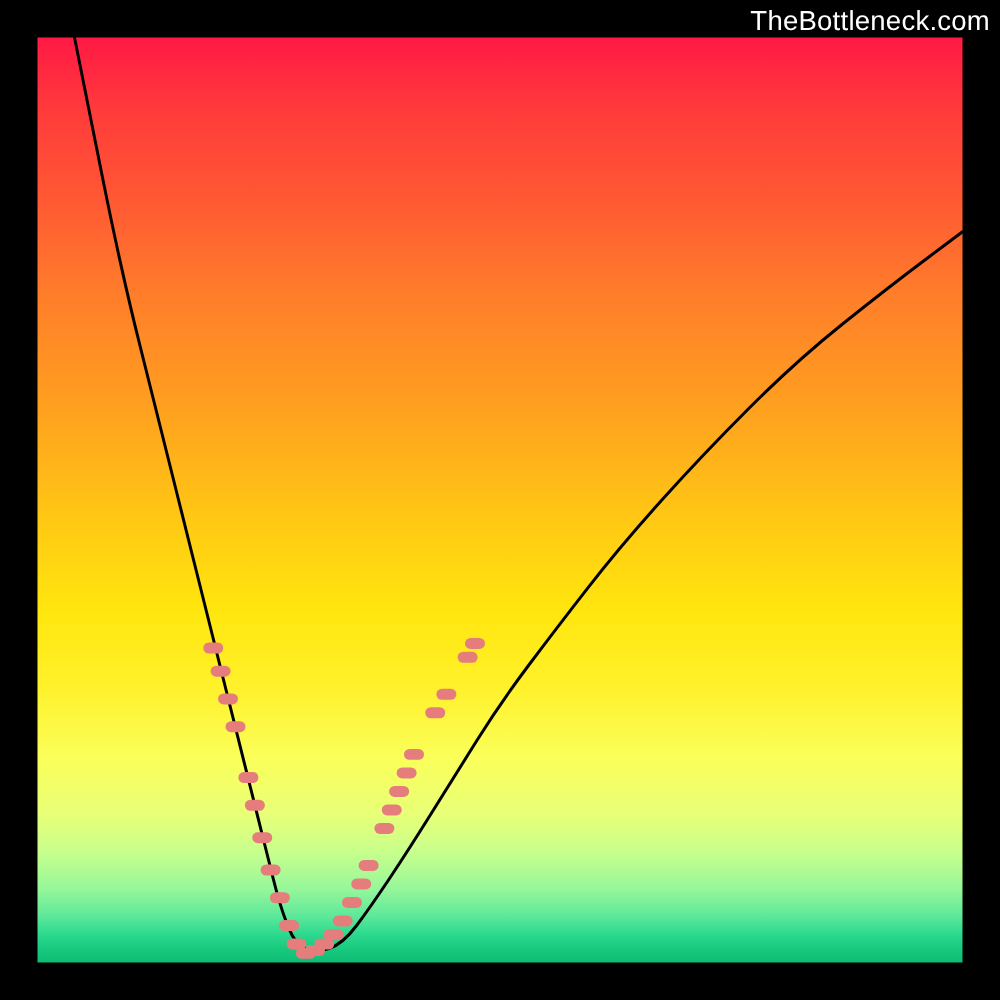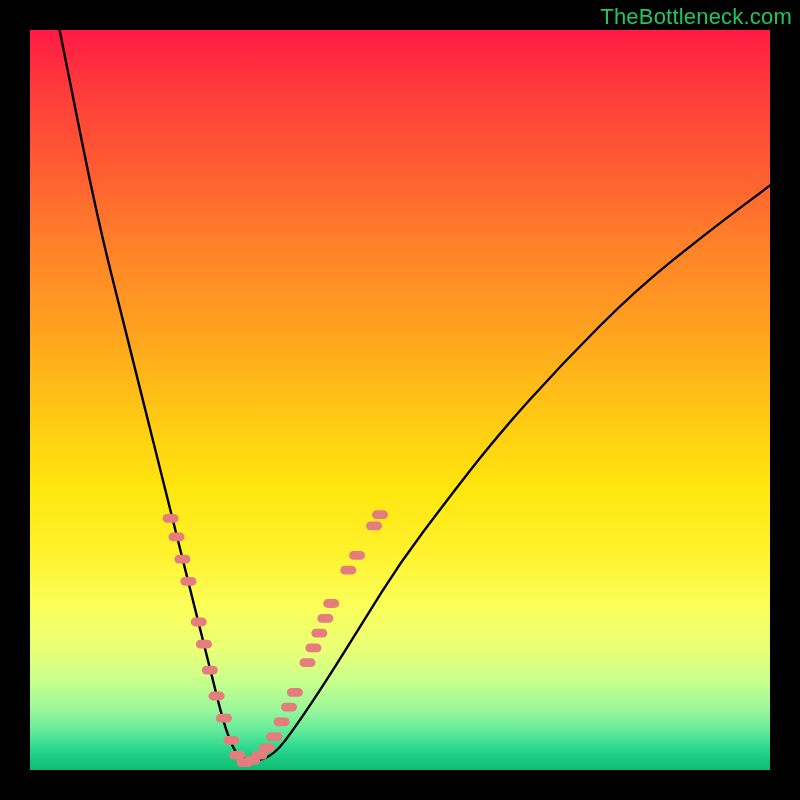"TheBottleneck.com" .watermark { color: #22c55e -> #ffffff }
